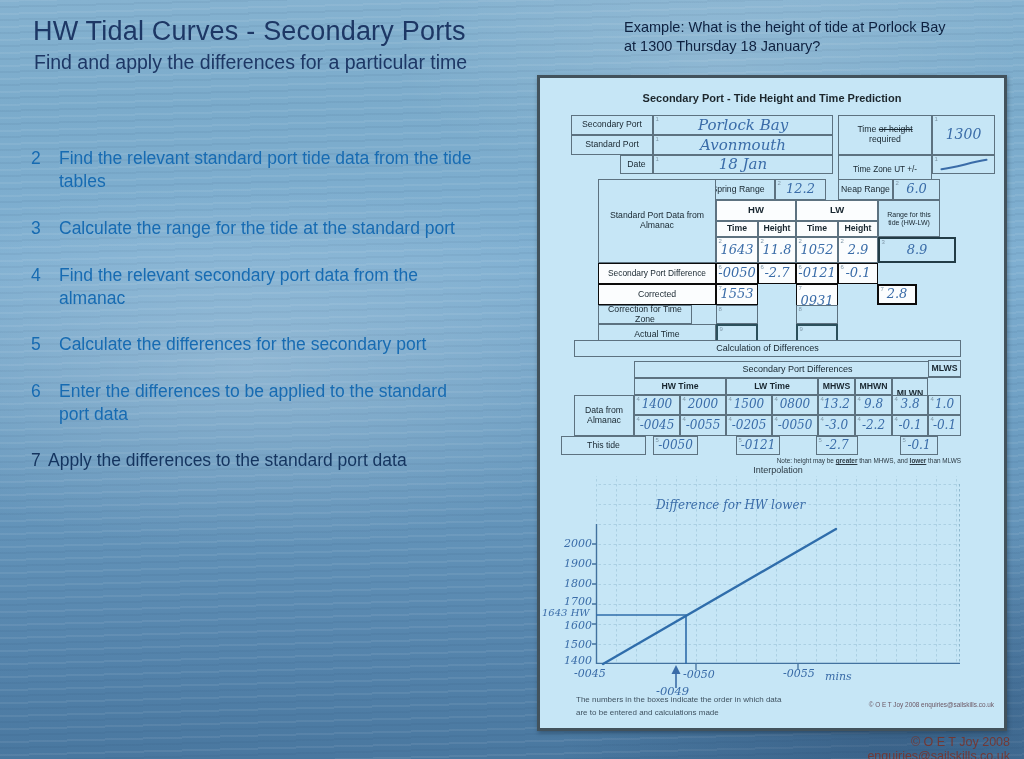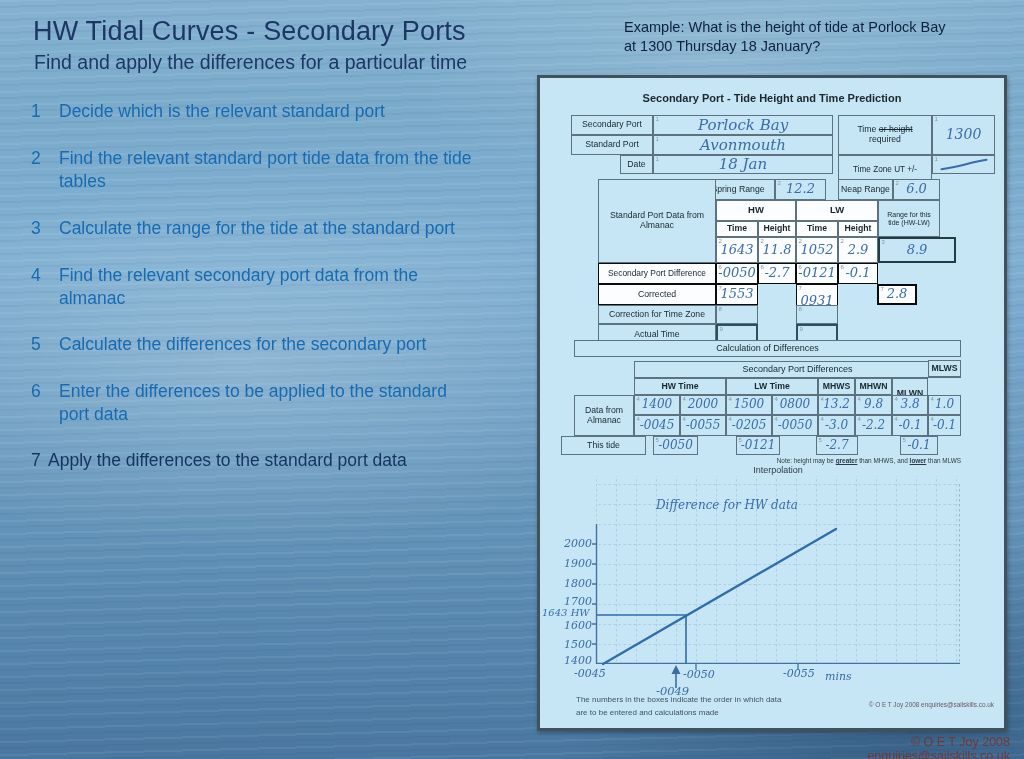"1 Decide which is the" div.step { html: <div><span>1</span><span>Decide which is the relevant standard port</span></div> -> none }
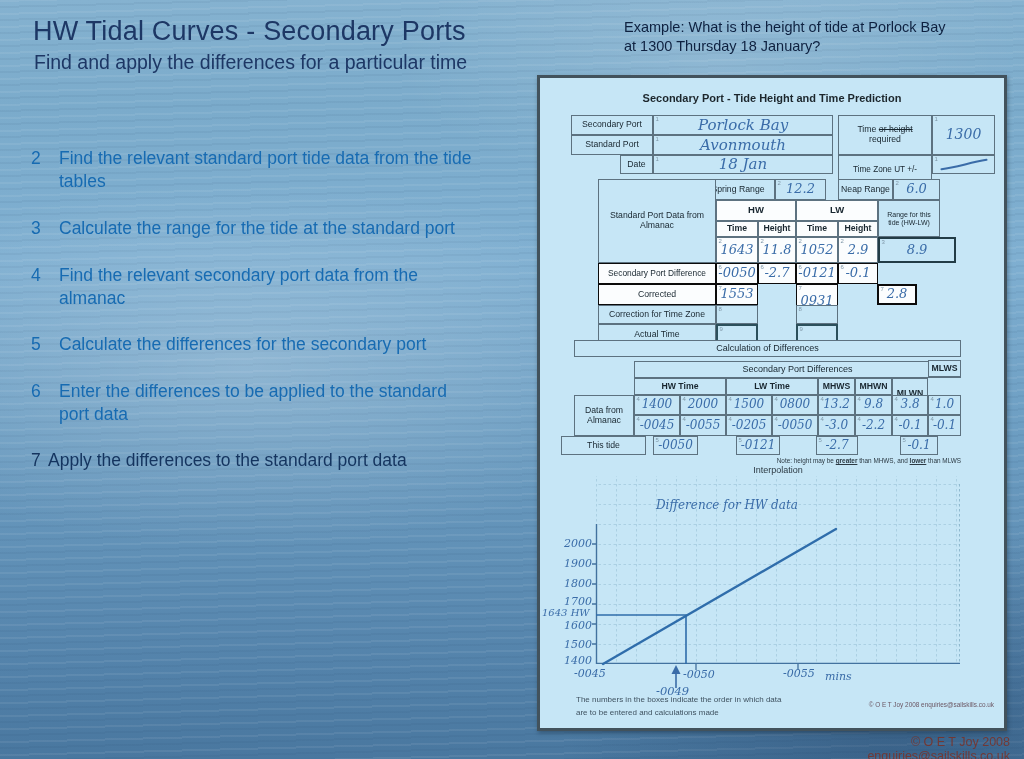"Correction for Time Zone" div.c { width: 118px -> 94px }
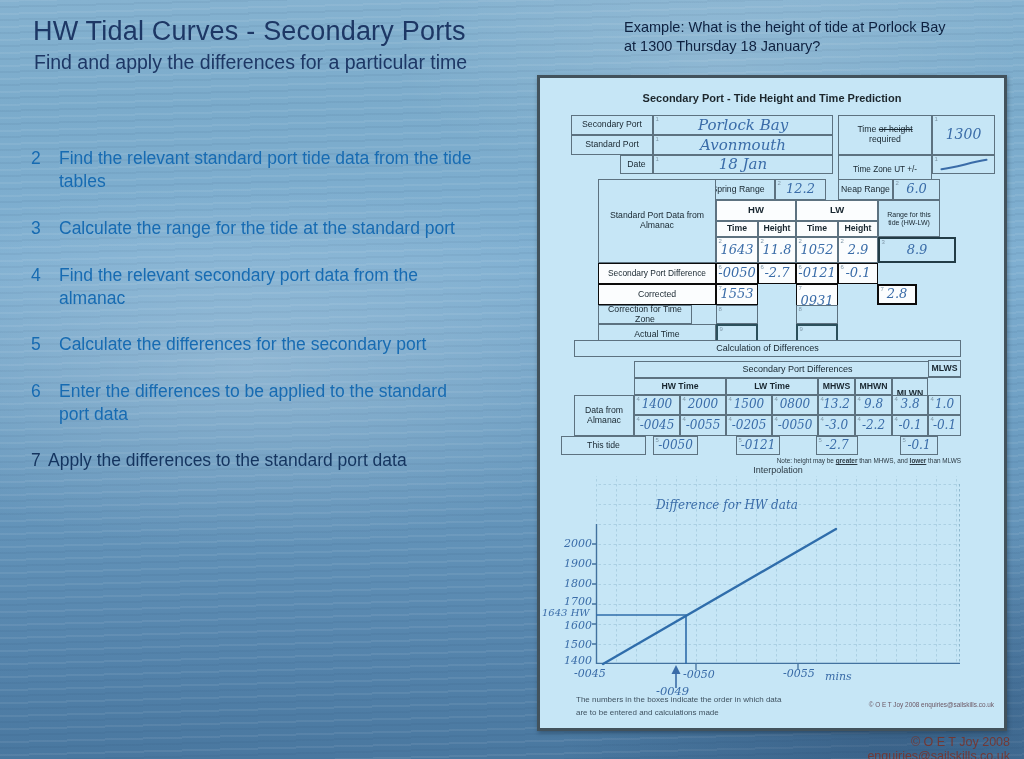"Difference for HW data" div.gl { text: data -> lower }
